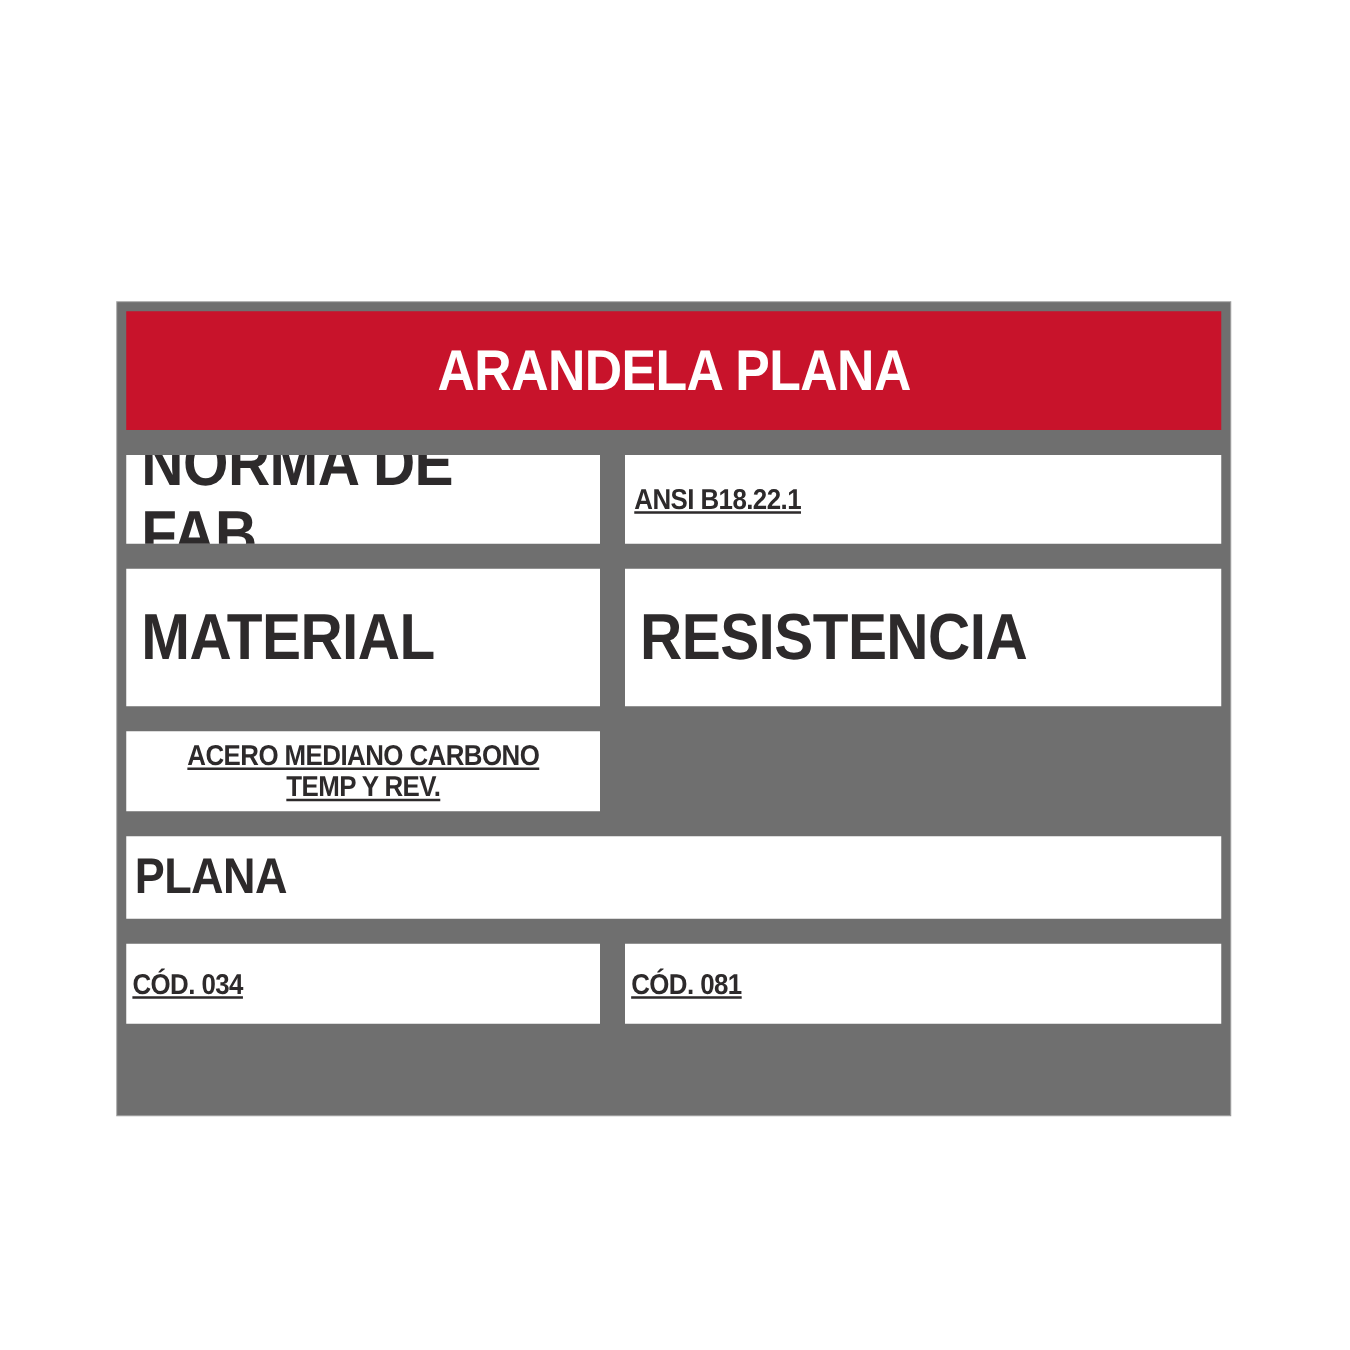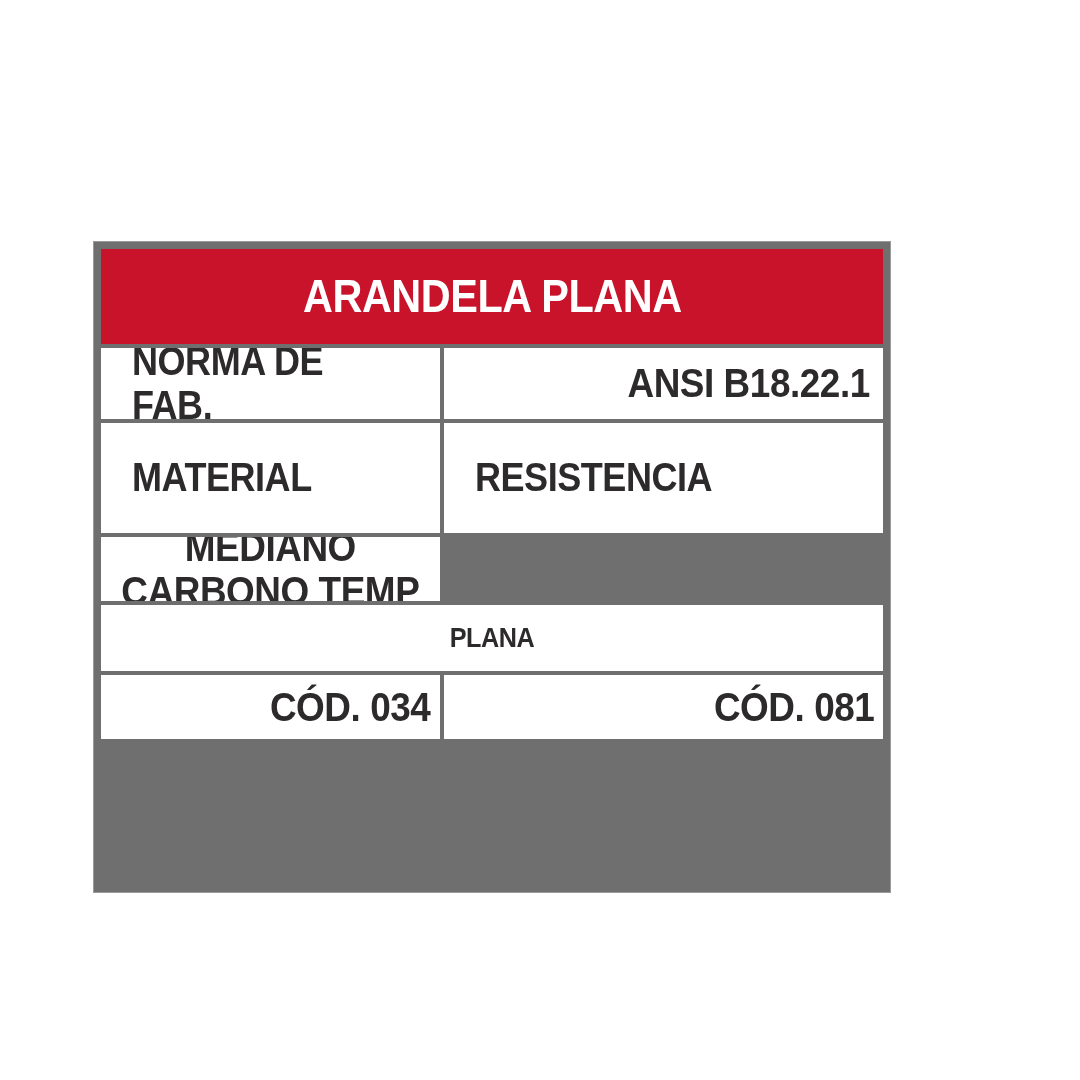"ARANDELA PLANA" .spec-table { gap: 4px -> 20px; width: 796px -> 890px }
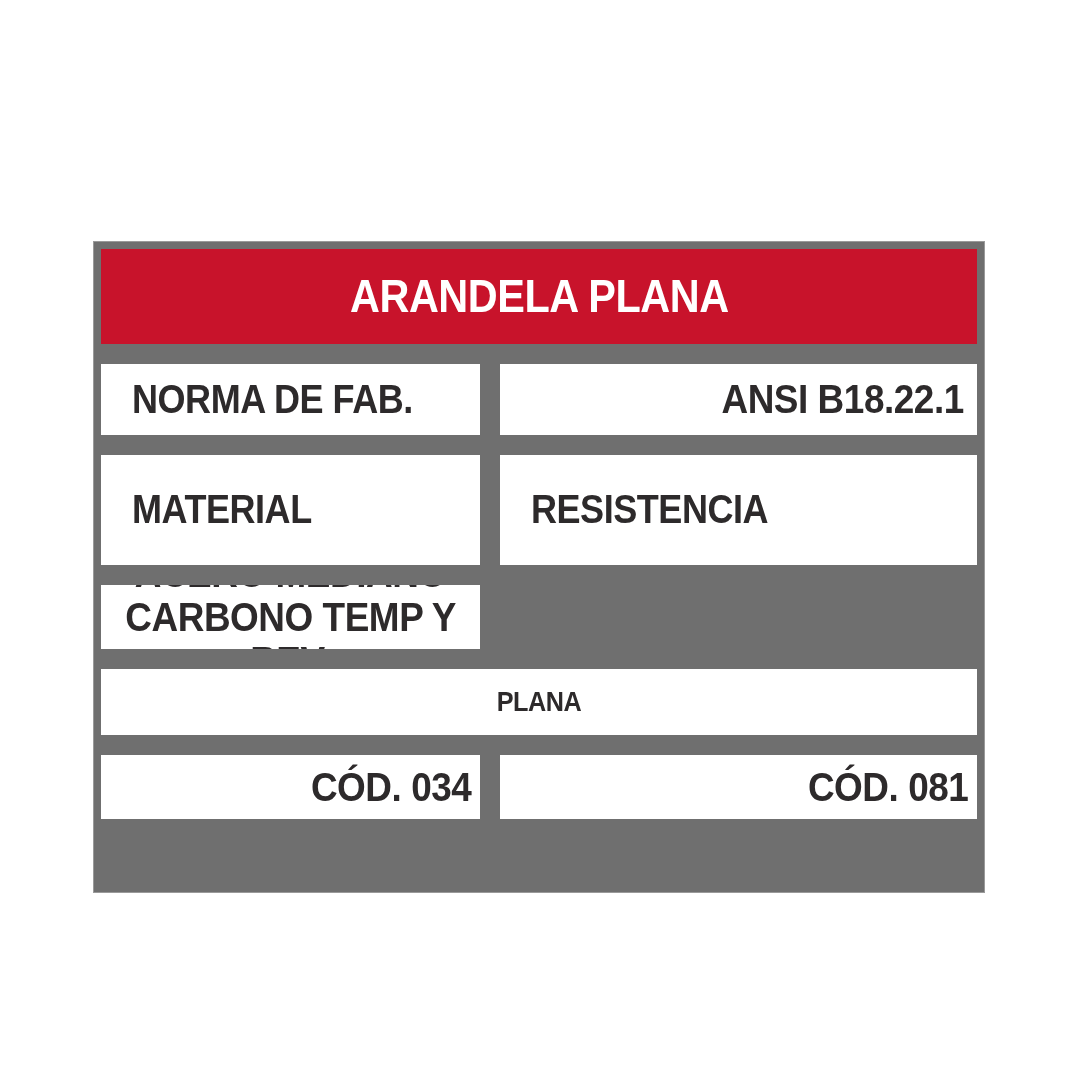"NORMA DE FAB." .label-cell { font-size: 40px -> 52px; padding-left: 31px -> 12px }
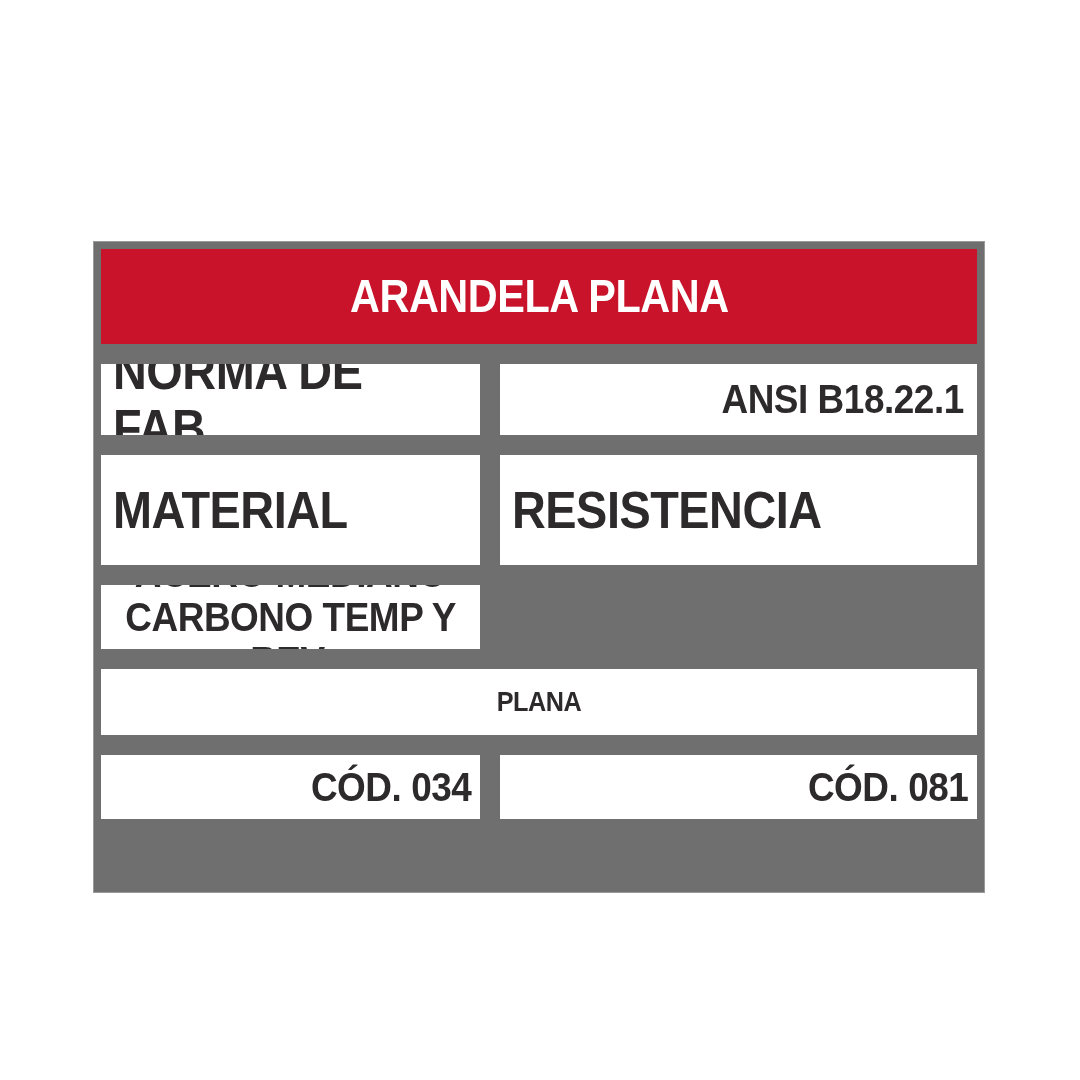"ANSI B18.22.1" .value-cell { font-size: 41px -> 23px; justify-content: flex-end -> flex-start; text-decoration: none -> underline }
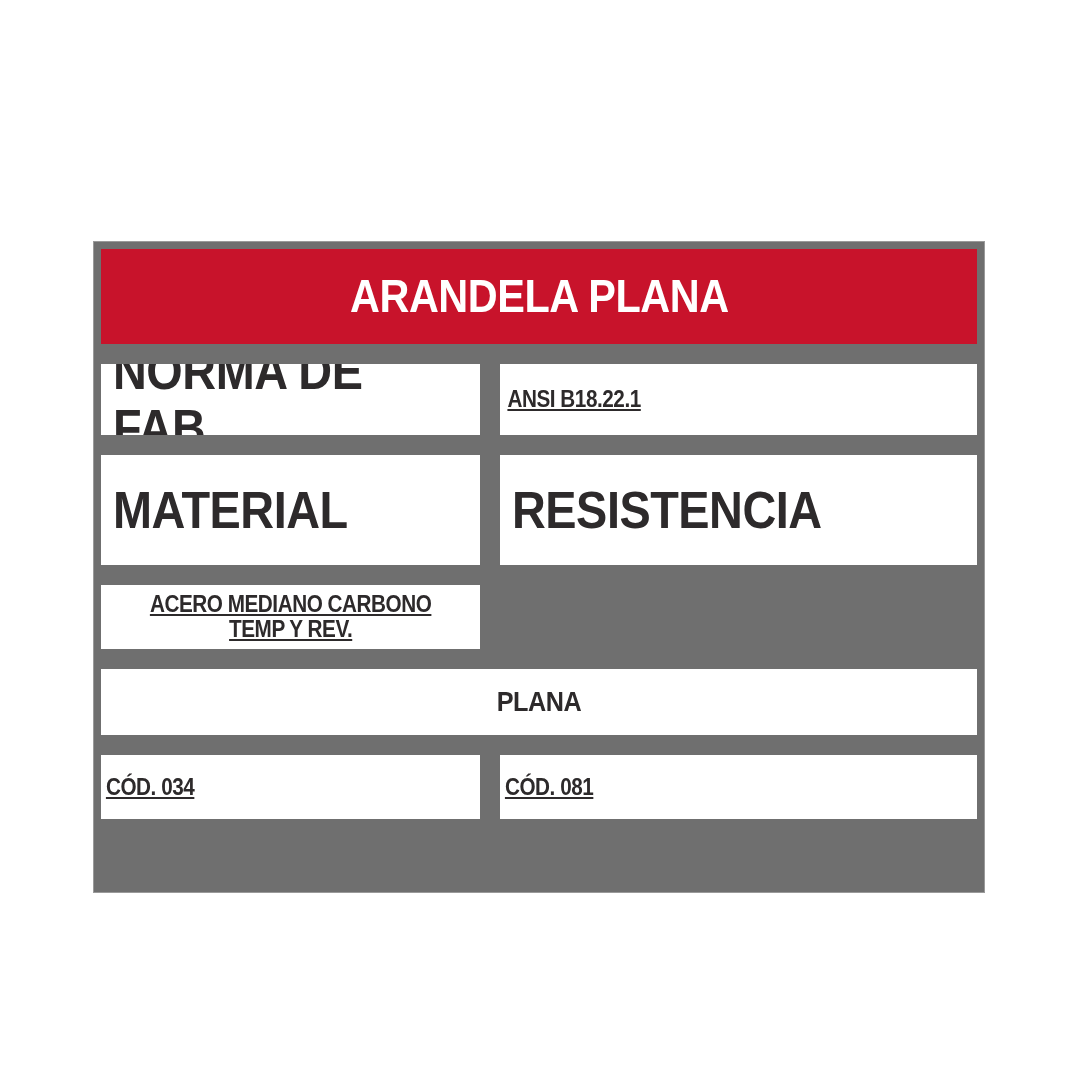"PLANA" .section-cell { font-size: 28px -> 40px; justify-content: center -> flex-start }
